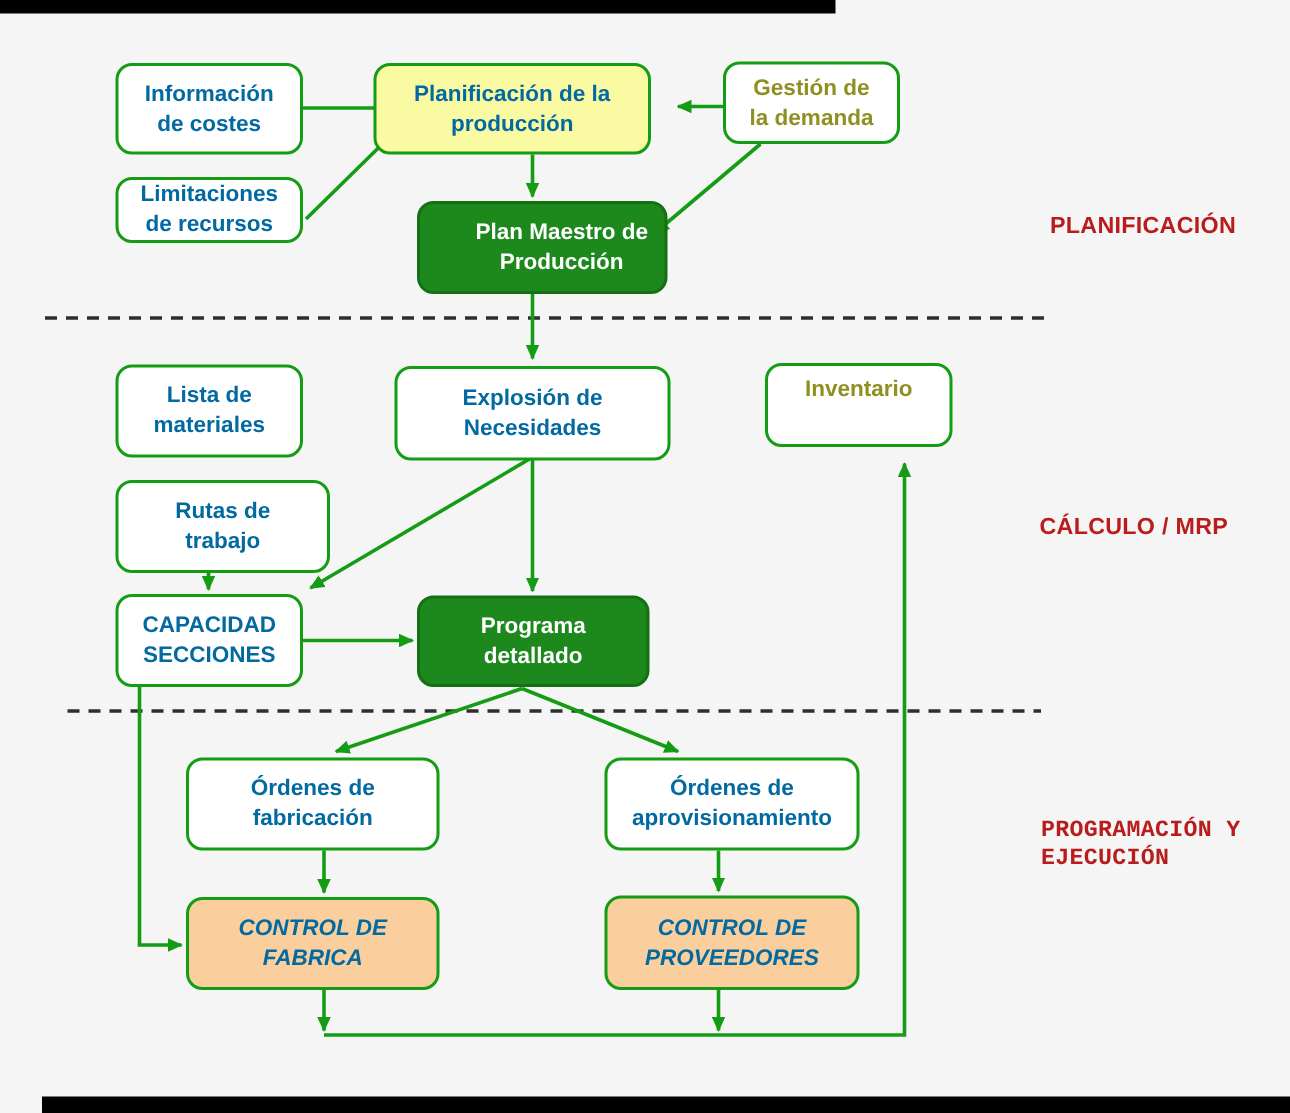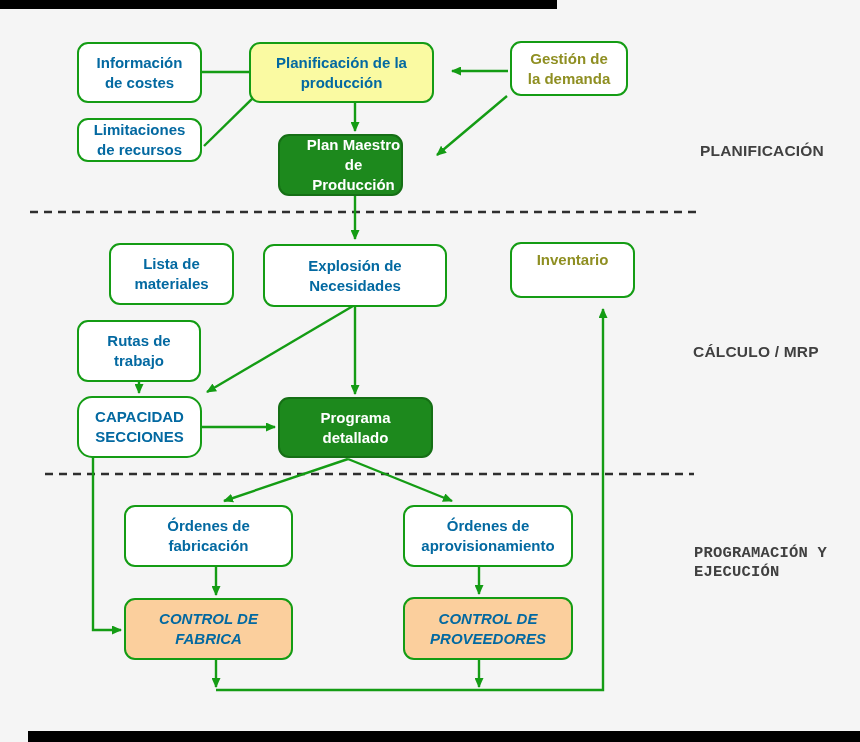"Gestión de" #n-gestion { left: 510px -> 482px }
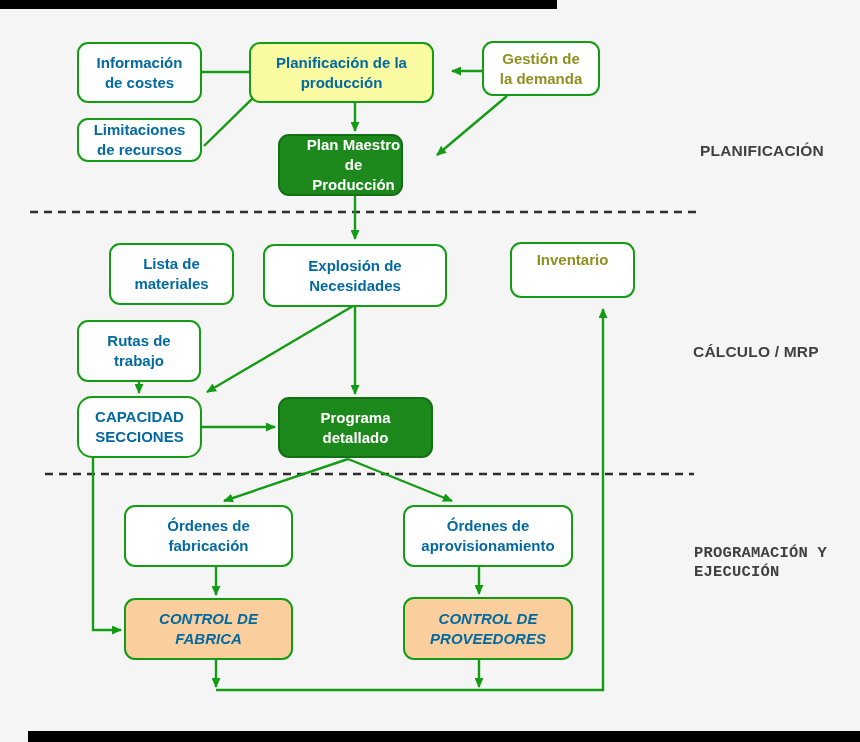"Plan Maestro de" #n-planmaestro { width: 125px -> 167px }
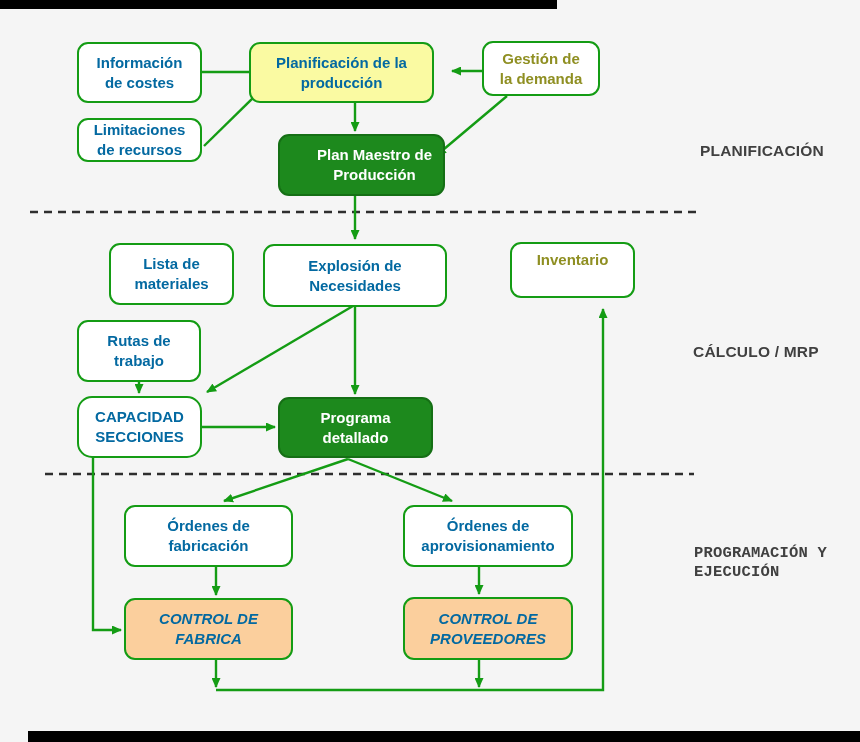"PLANIFICACIÓN" .section-label { color: #404040 -> #b91c1c }
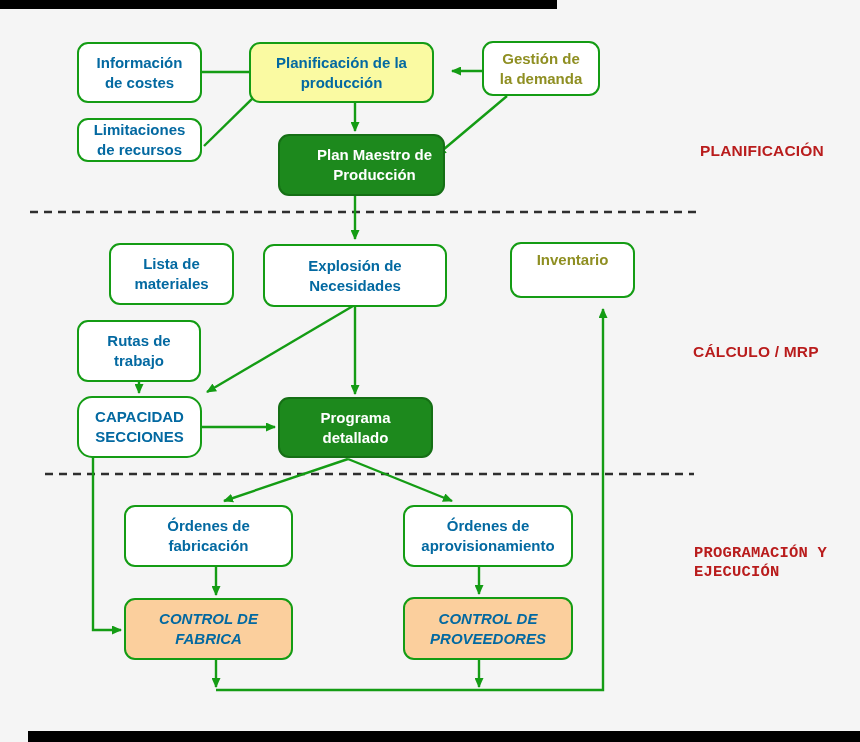"Lista de" #n-lista { margin-left: 32px -> none }
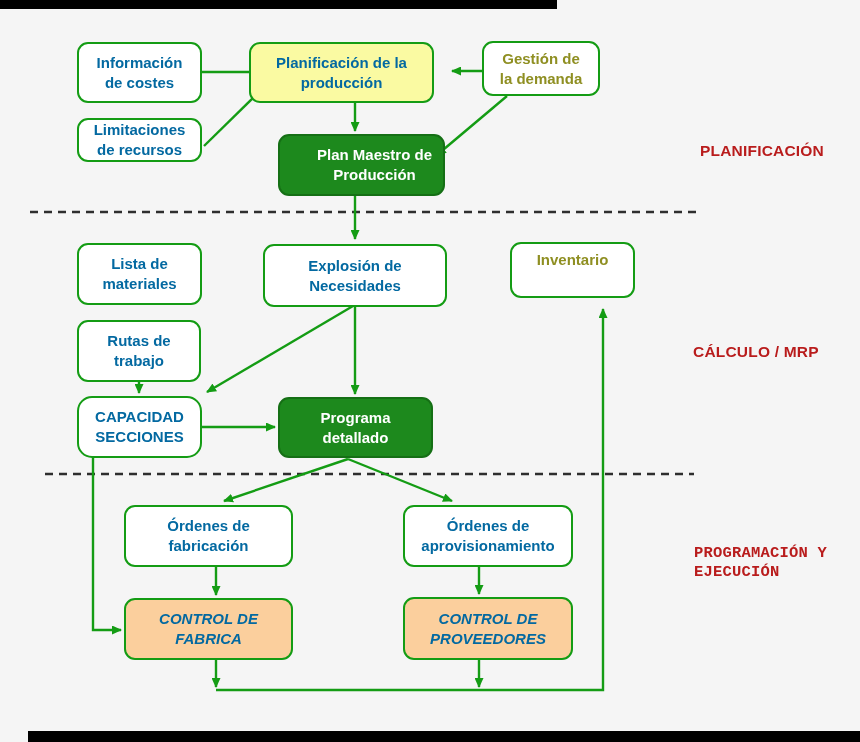"Rutas de" #n-rutas { width: 124px -> 143px }
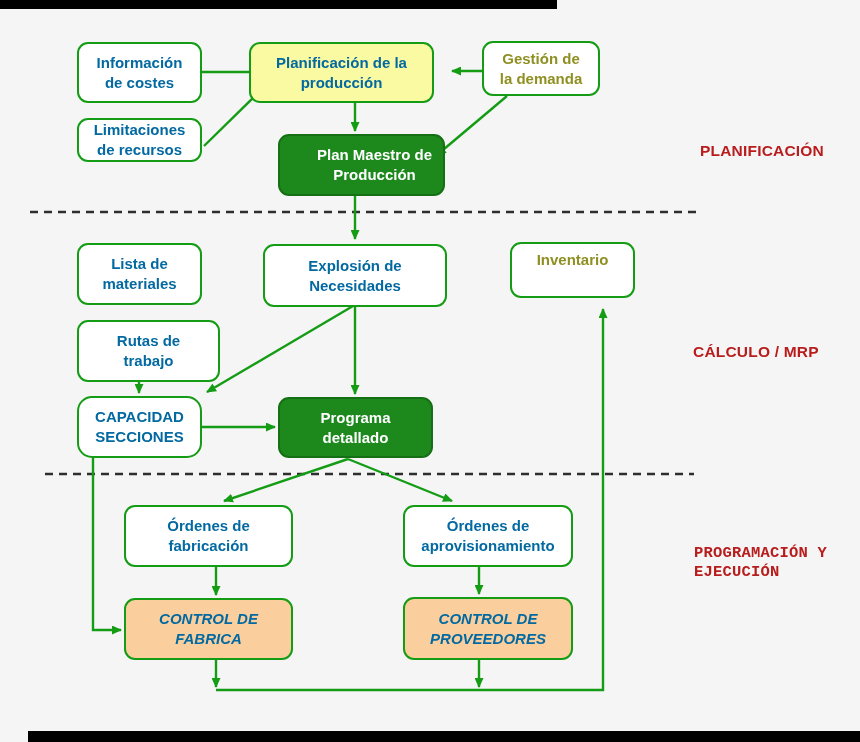"CAPACIDAD" #n-capacidad { border-radius: 15px -> none }
